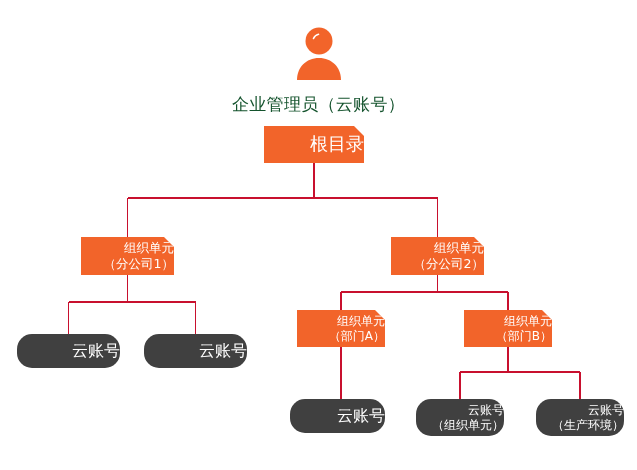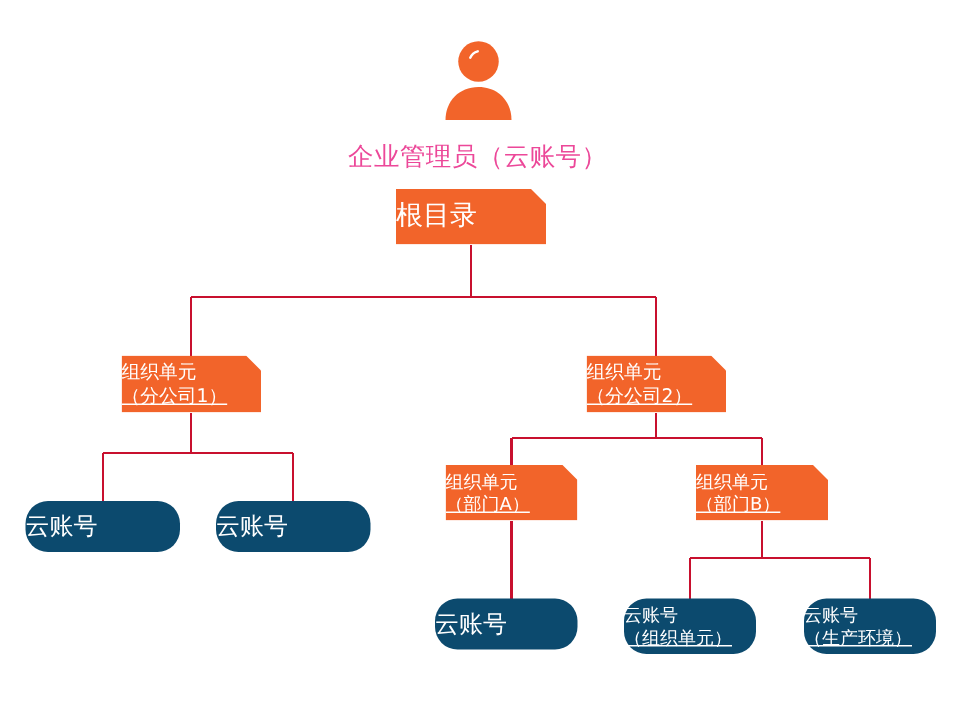"企业管理员（云账号）" .admin-label { color: #ec4899 -> #14532d }
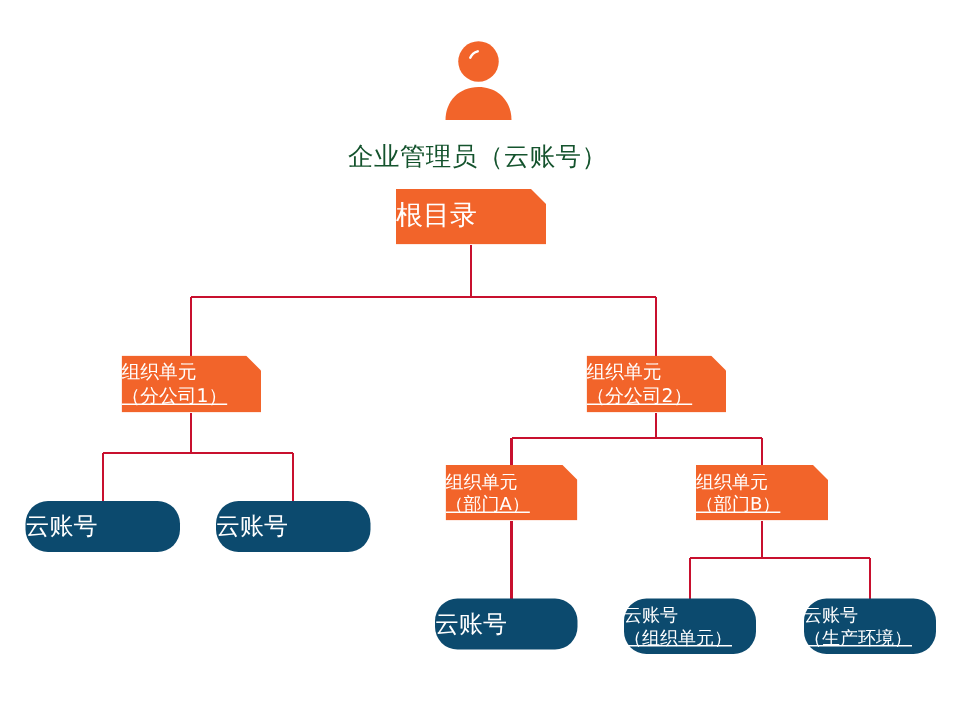"根目录" .node { align-items: flex-start -> flex-end }
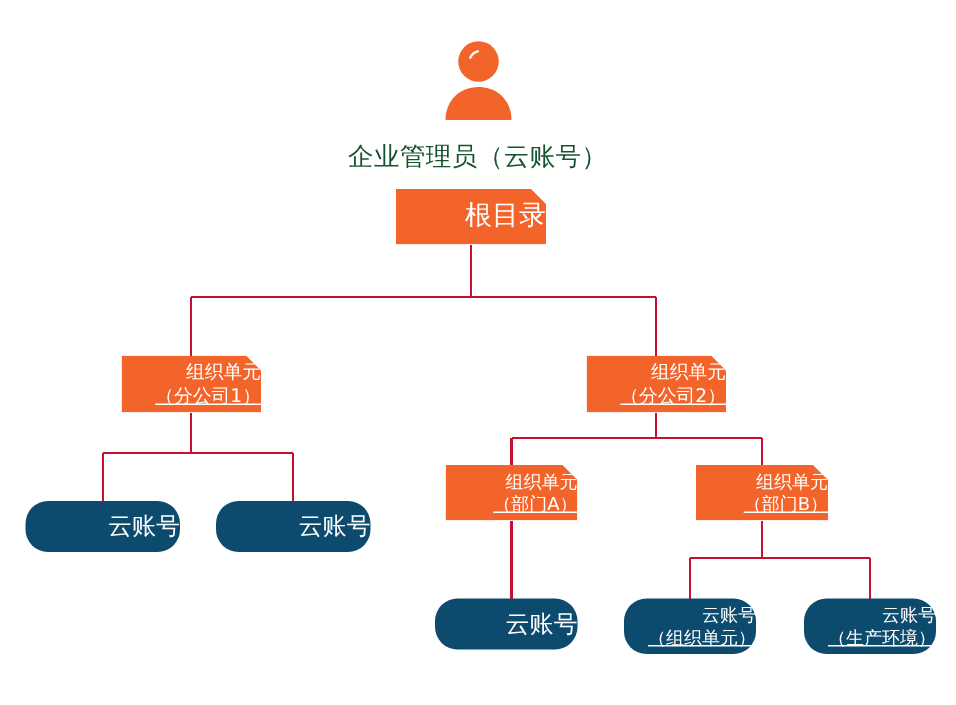"（分公司1）" .node .l2 { text-decoration: underline -> none }
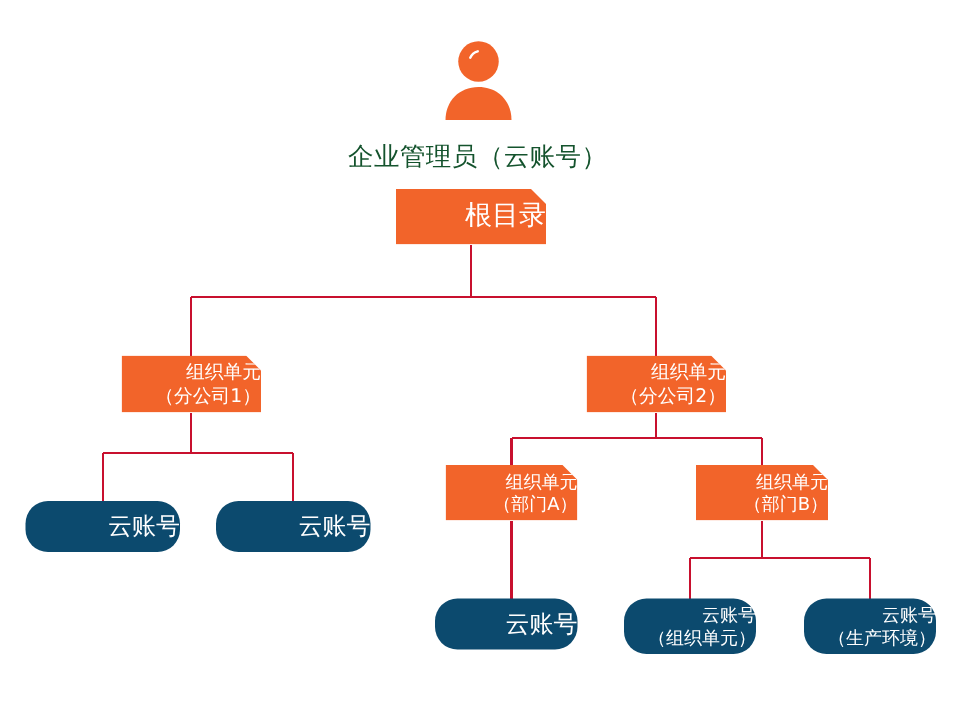"云账号" .node.acct { background: #0c4a6e -> #404040 }
